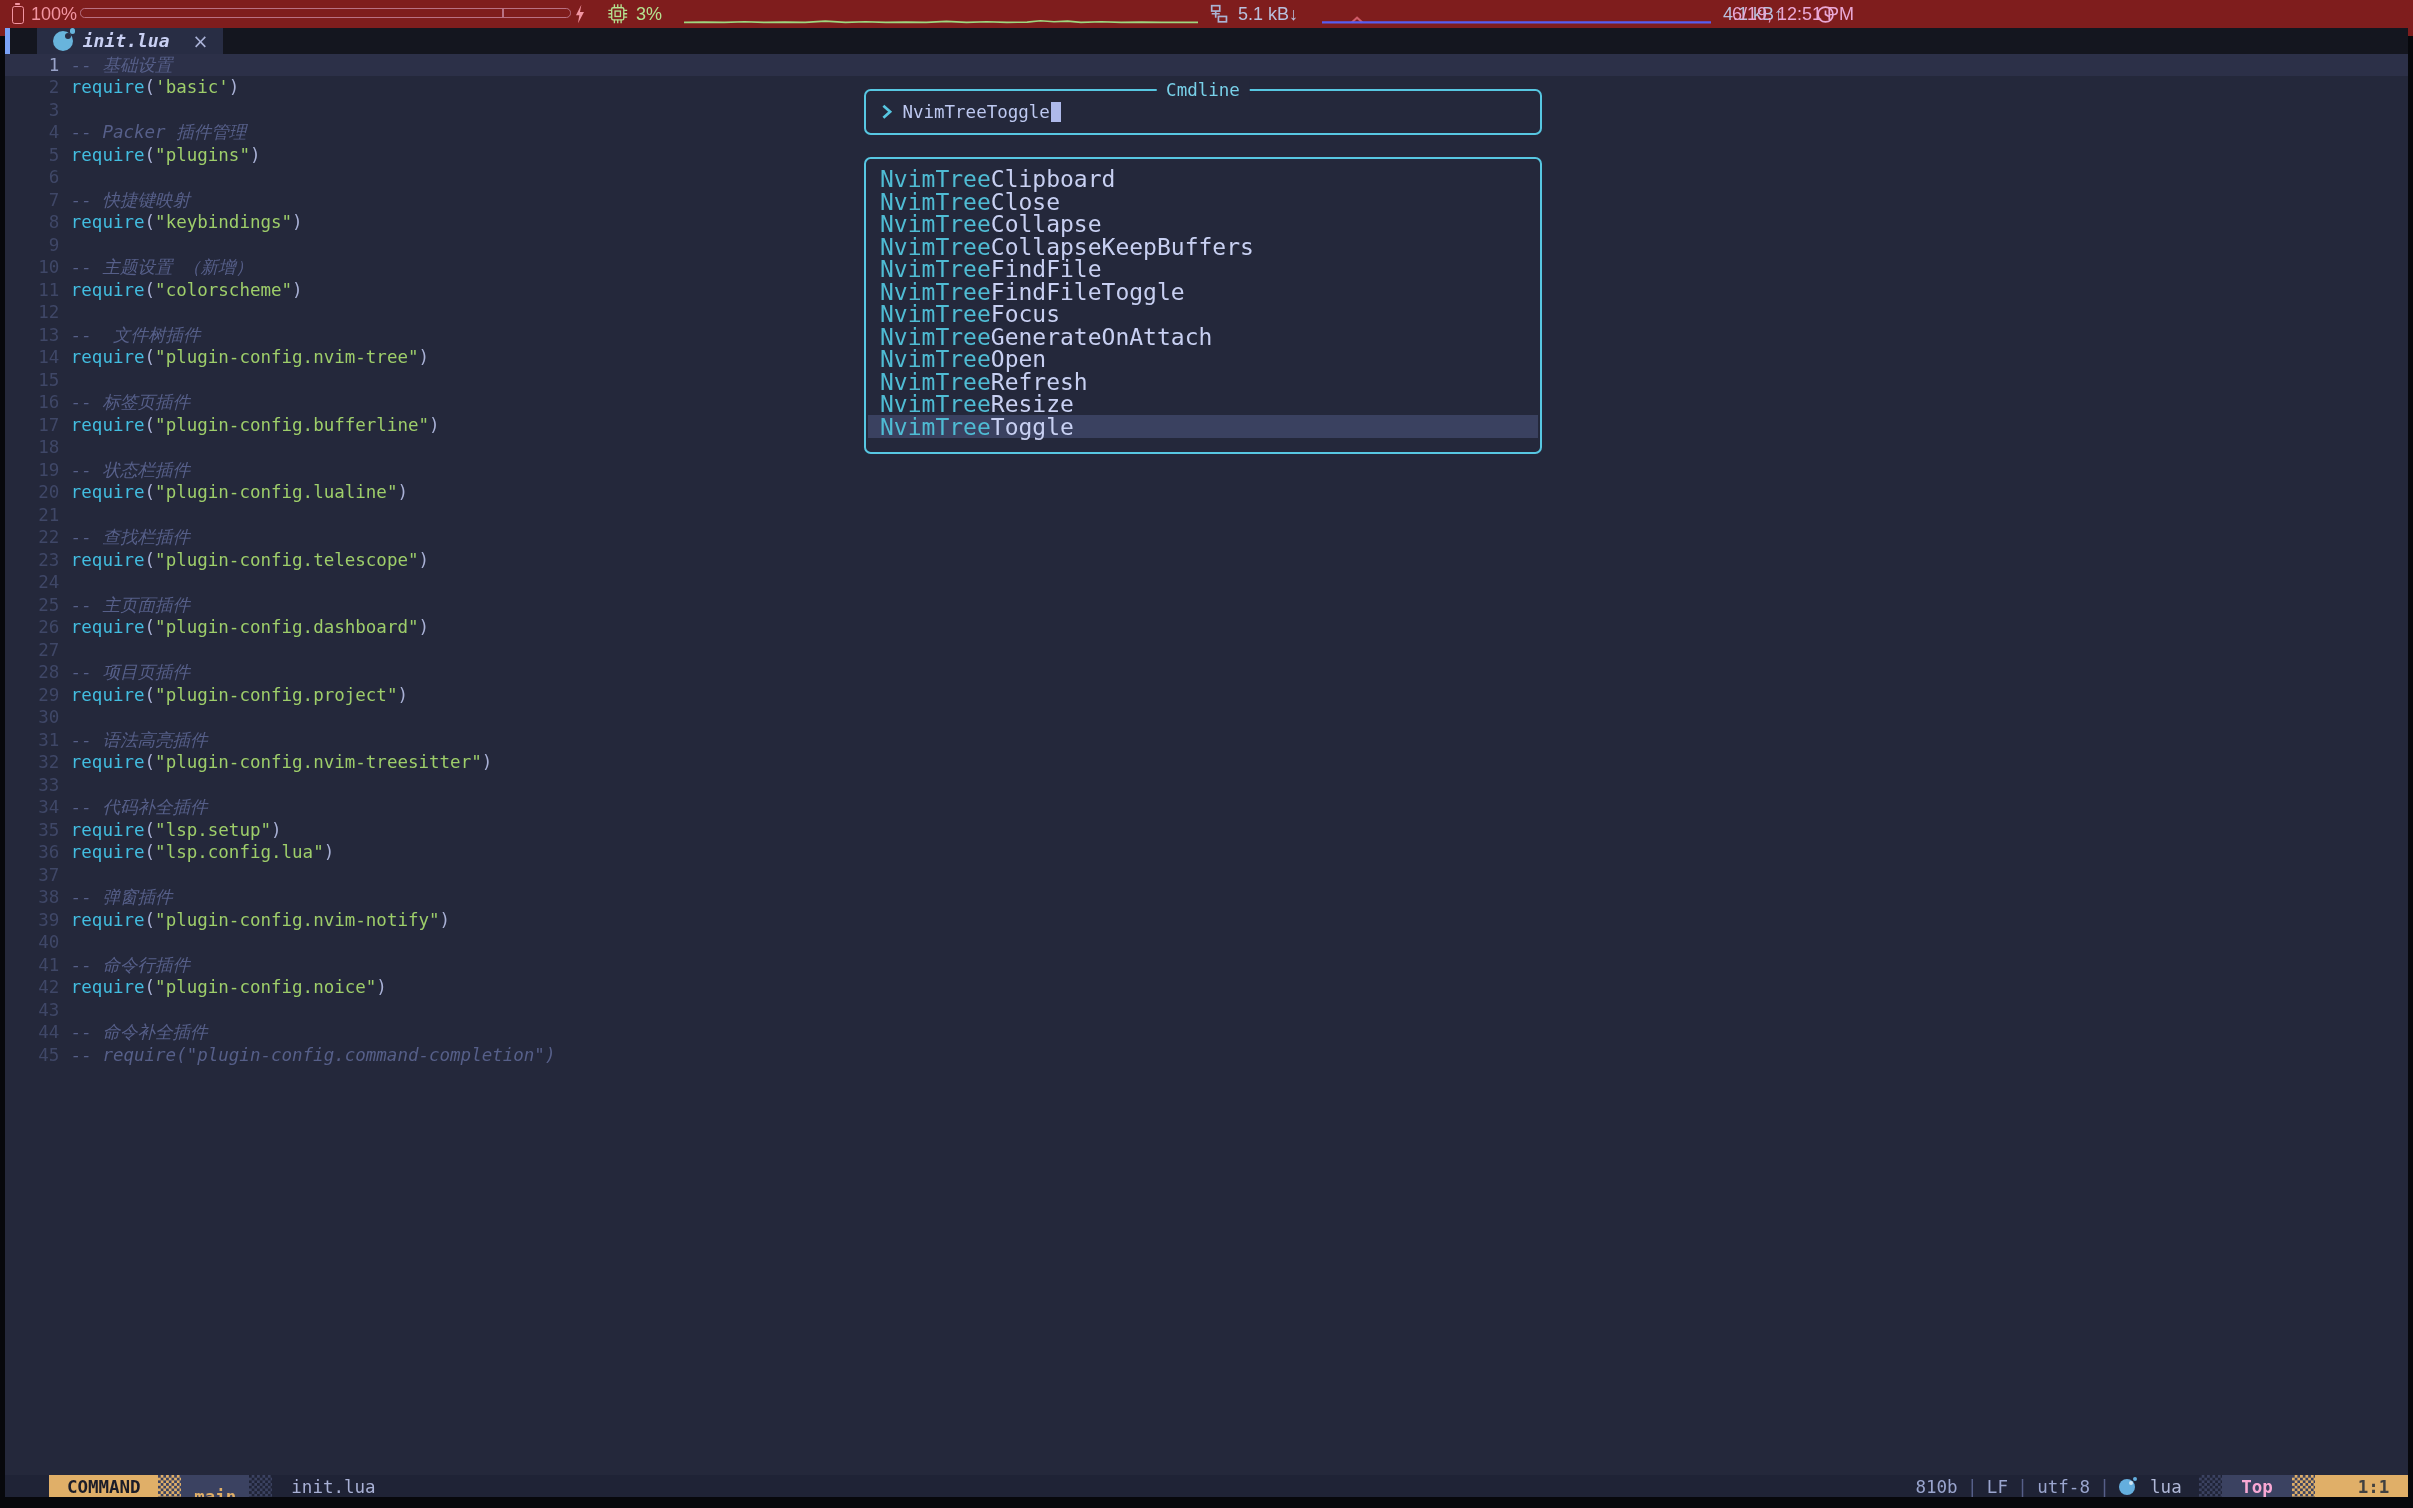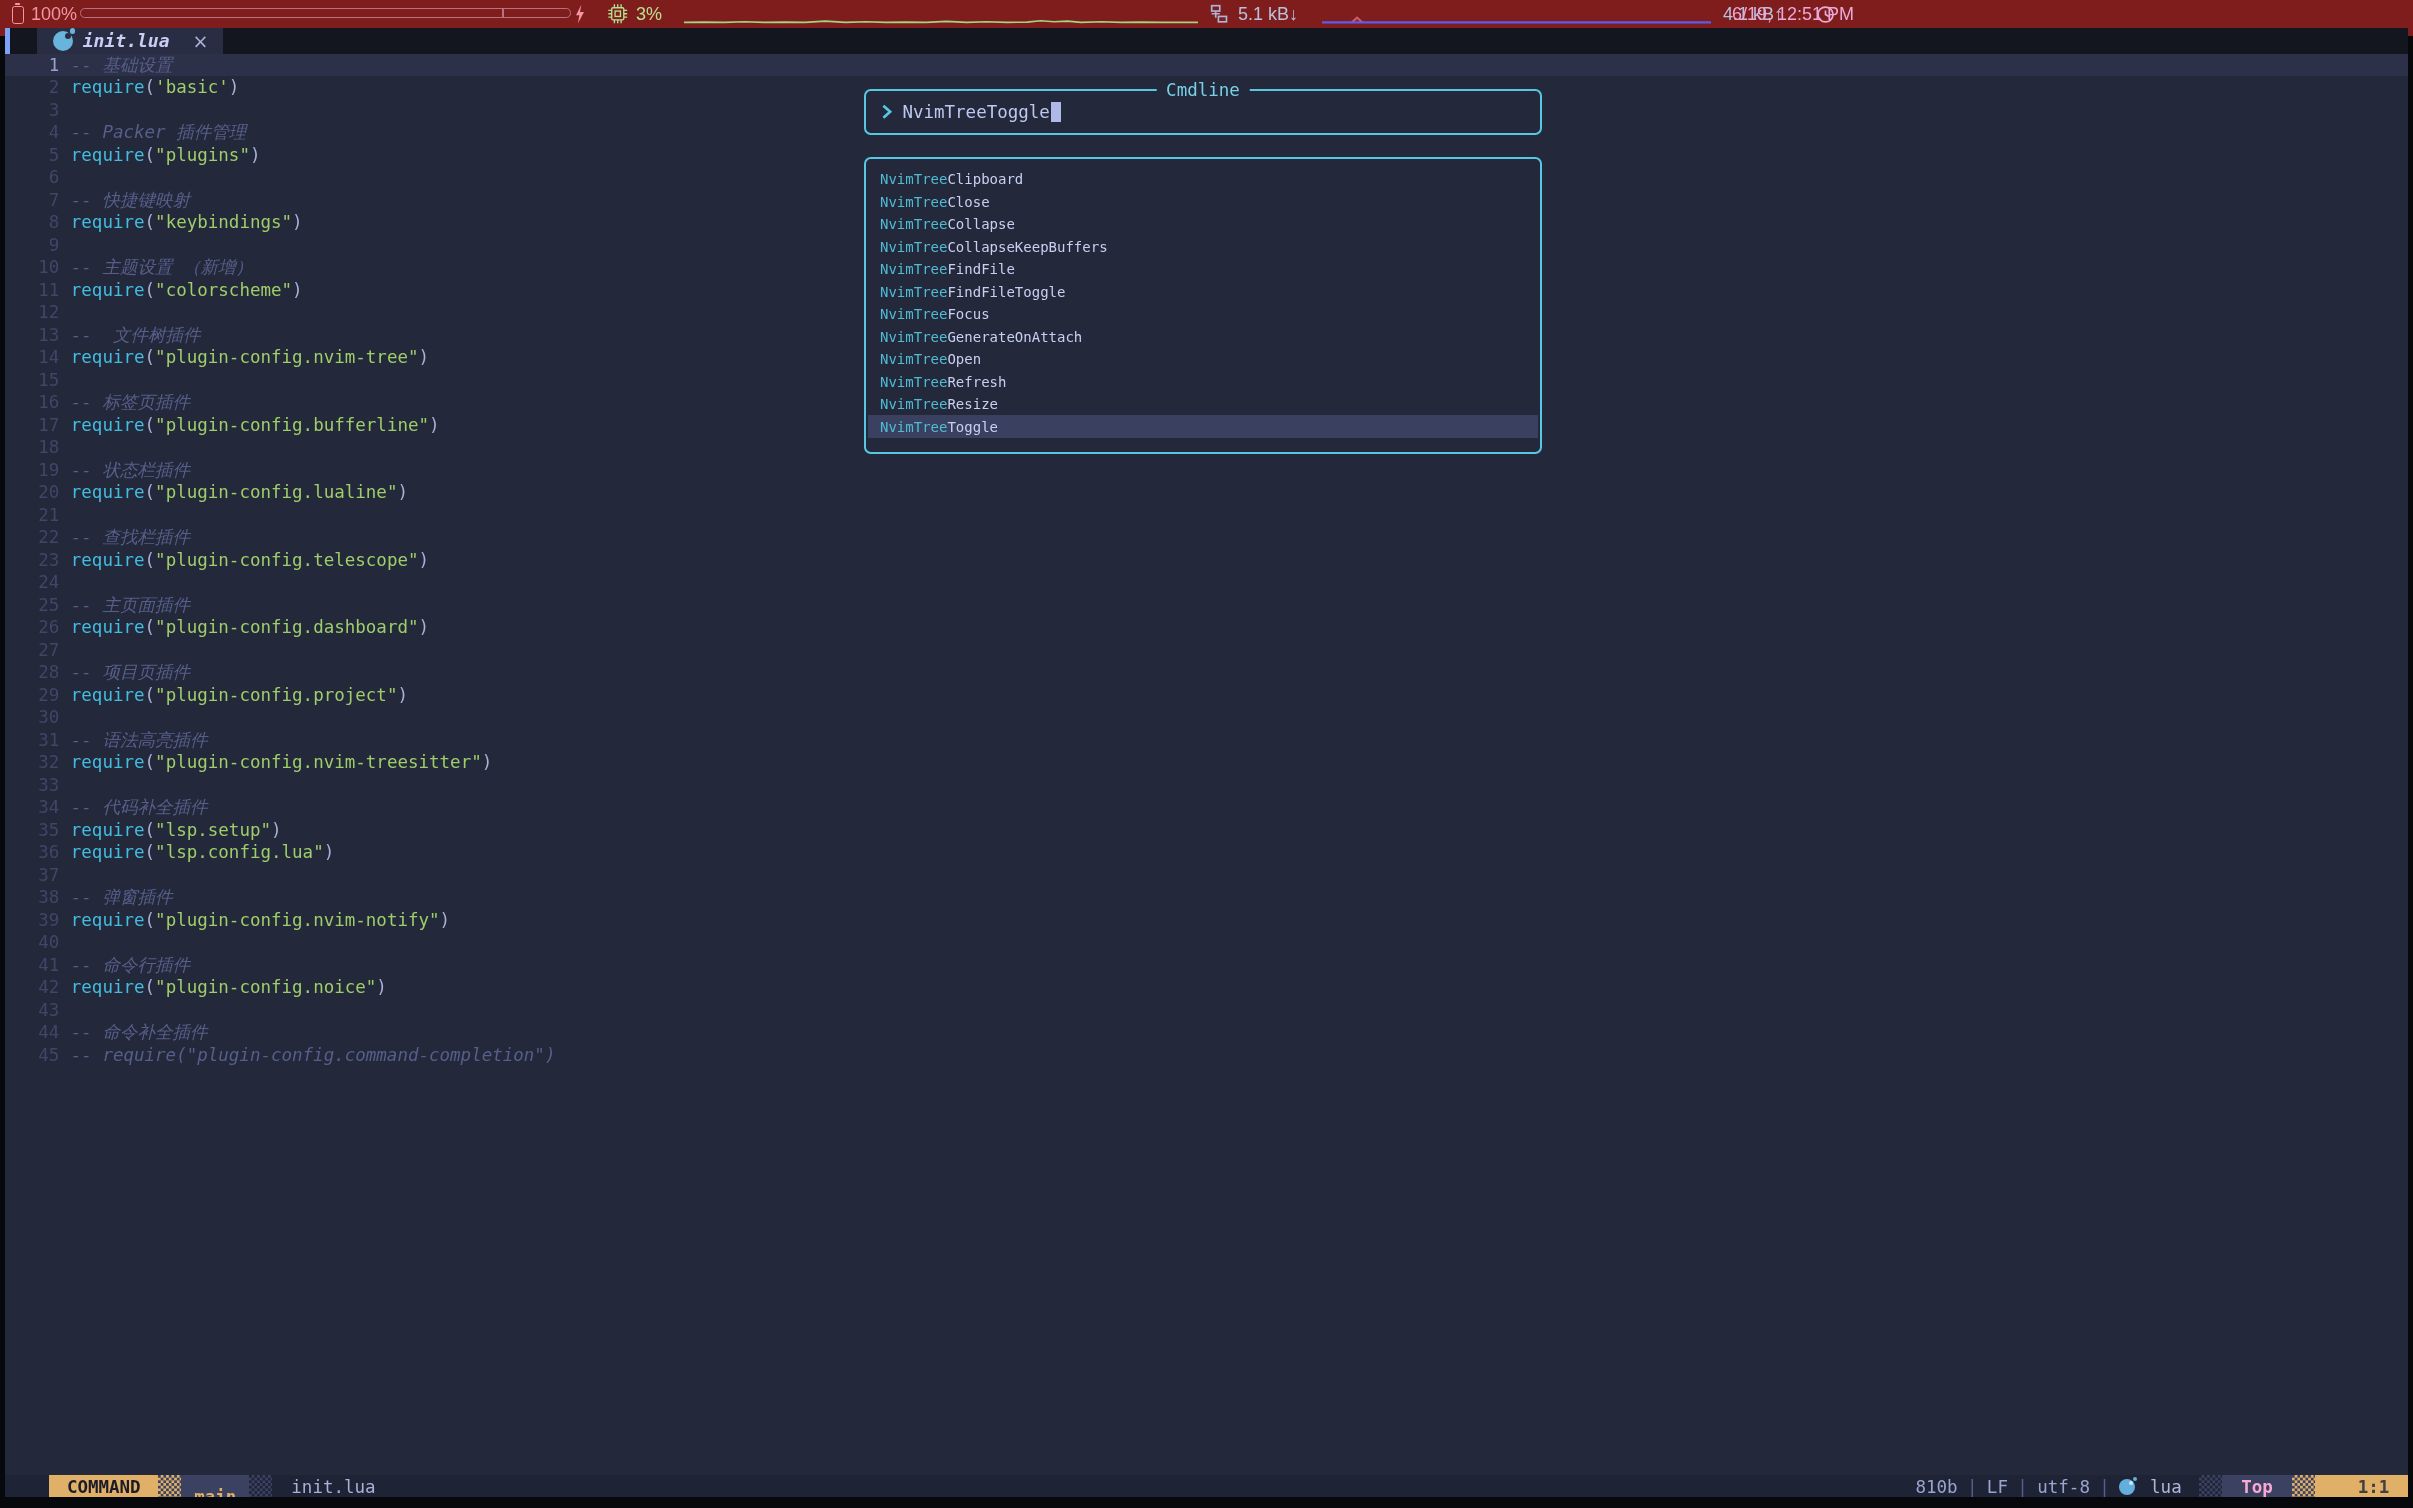"NvimTree" .popupmenu { font-size: 14px -> 23px }
